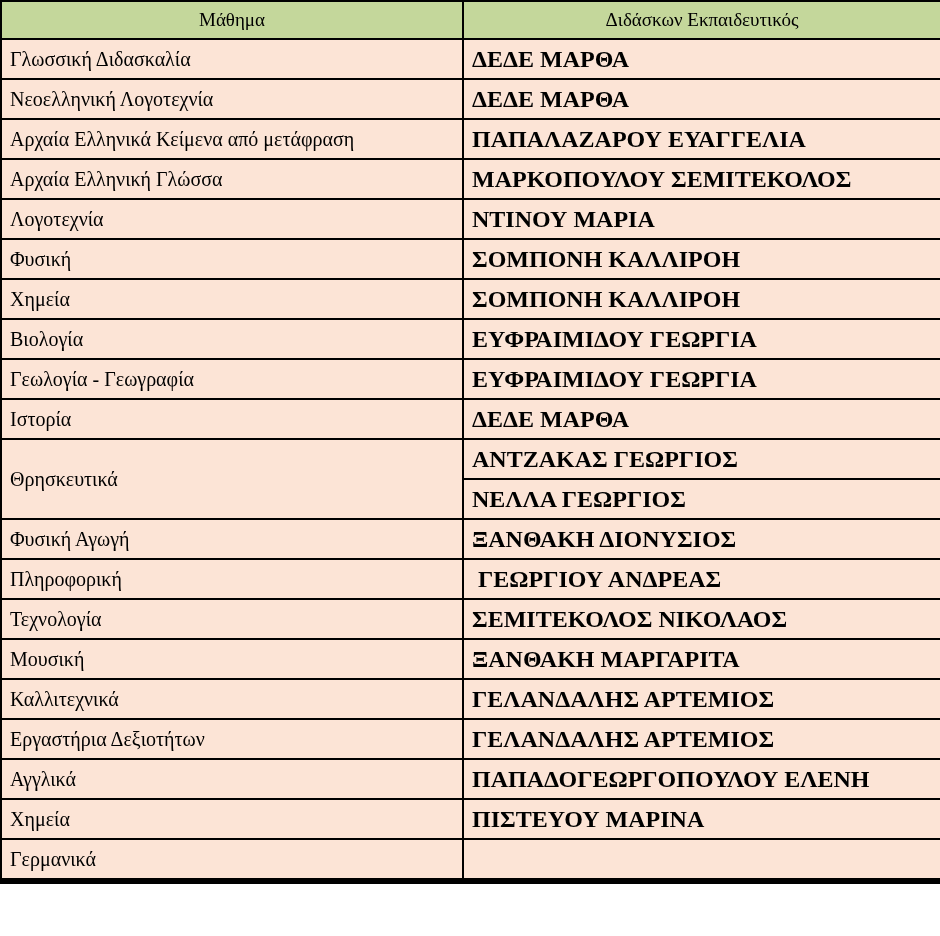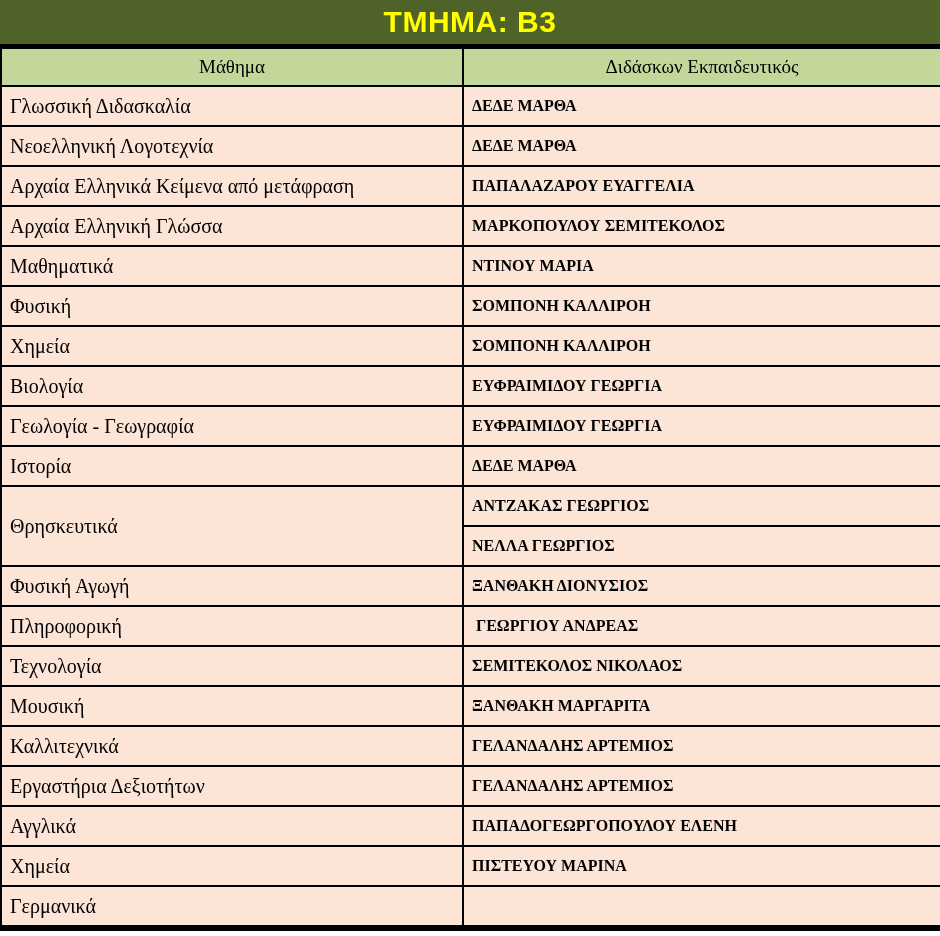"ΤΜΗΜΑ: Β3" div.title-bar { html: <div> <span>ΤΜΗΜΑ: Β3</span> </div> -> none }
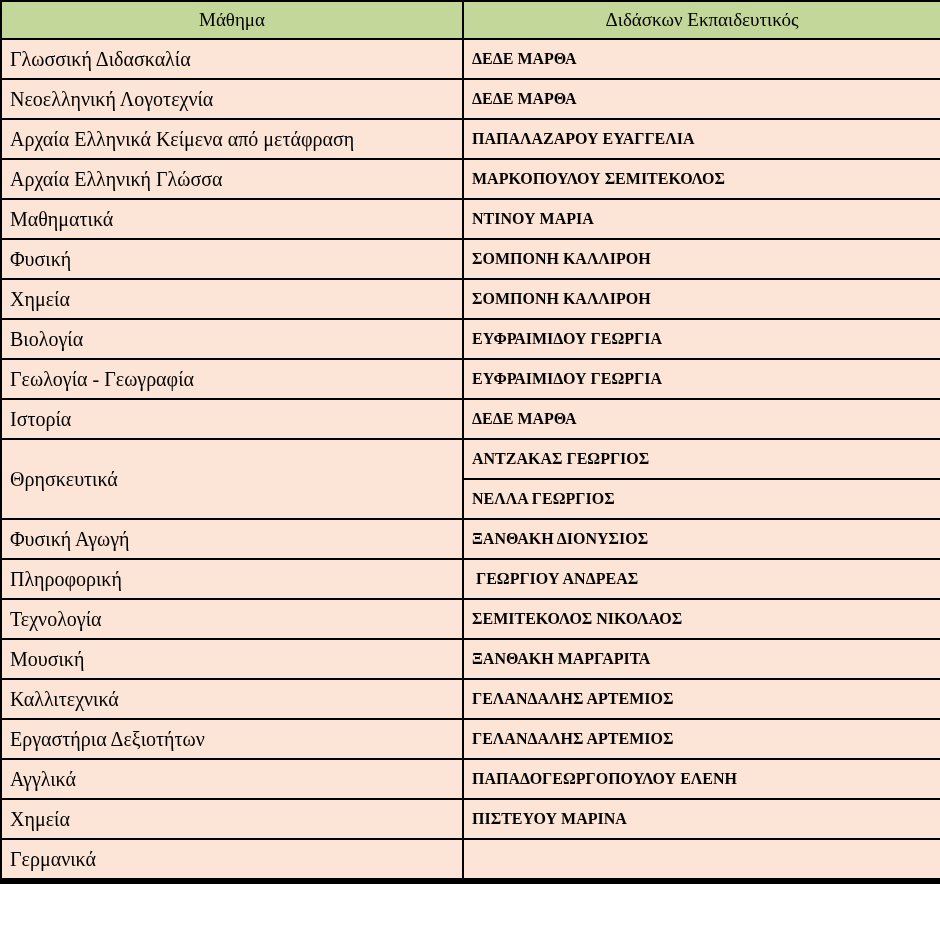"ΔΕΔΕ ΜΑΡΘΑ" td.teacher { font-size: 16px -> 24px }
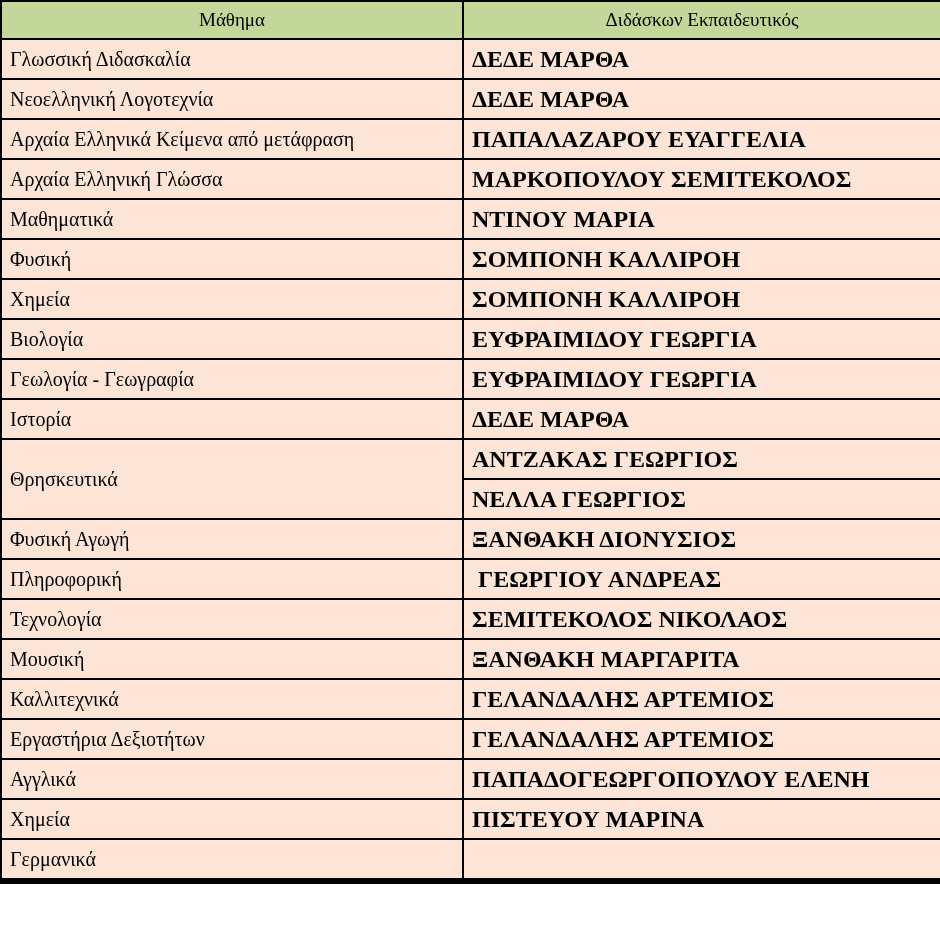"Μαθηματικά" td.subject { text: Μαθηματικά -> Λογοτεχνία }
